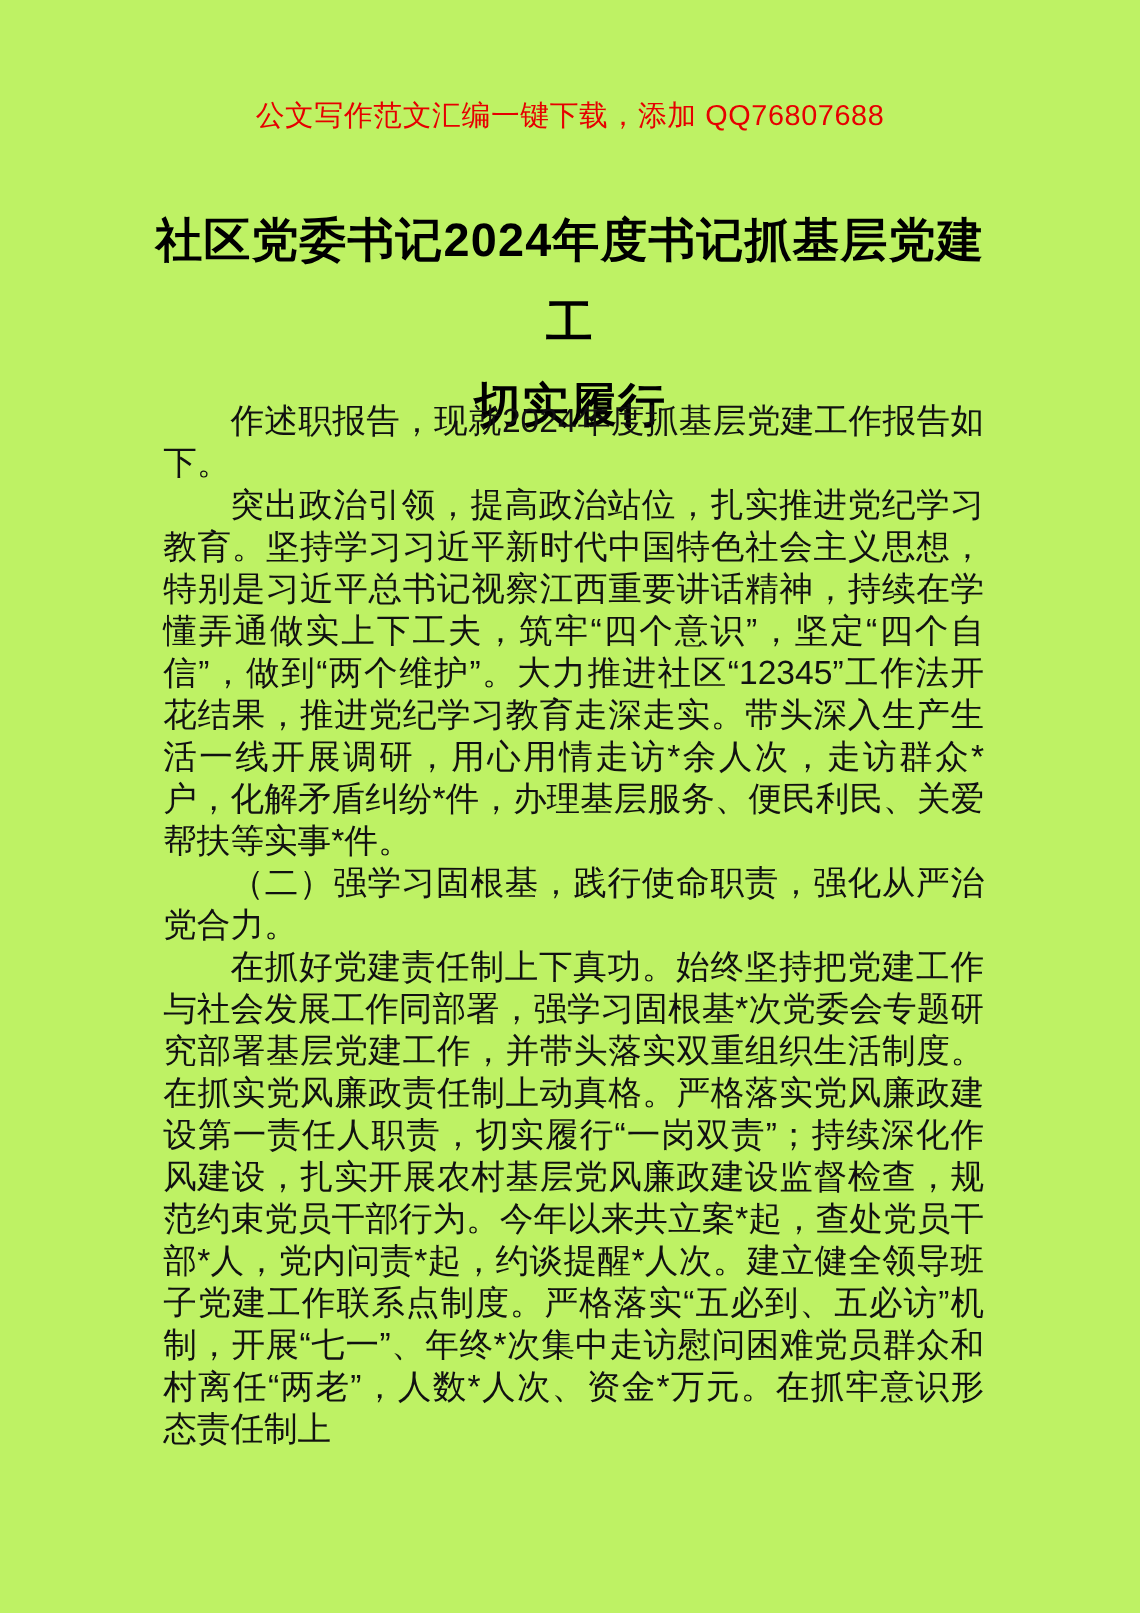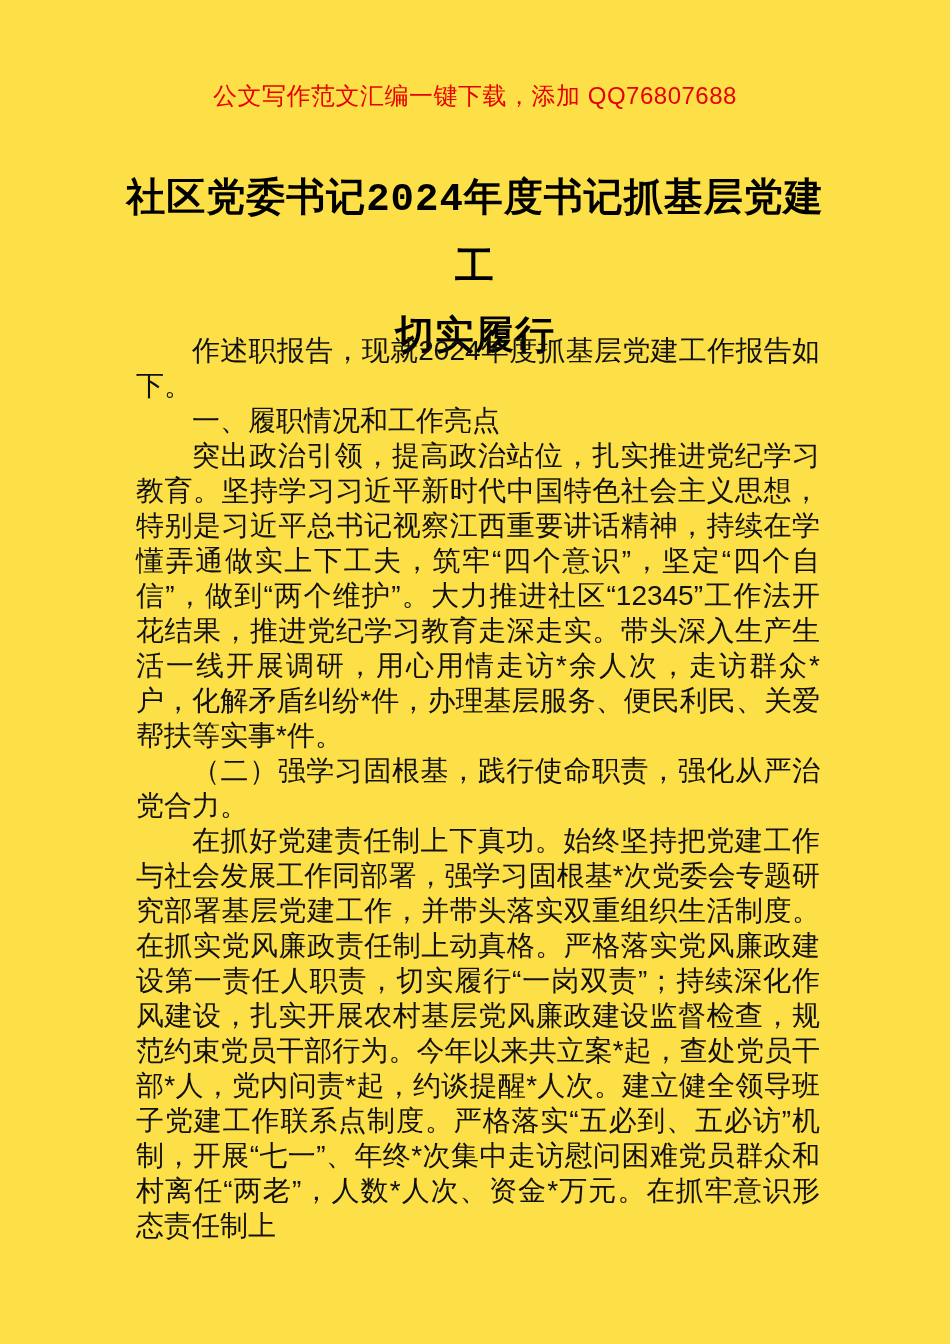"公文写作范文汇编一键下载，添加 QQ76807688" div.page { background: #fde047 -> #bef264 }
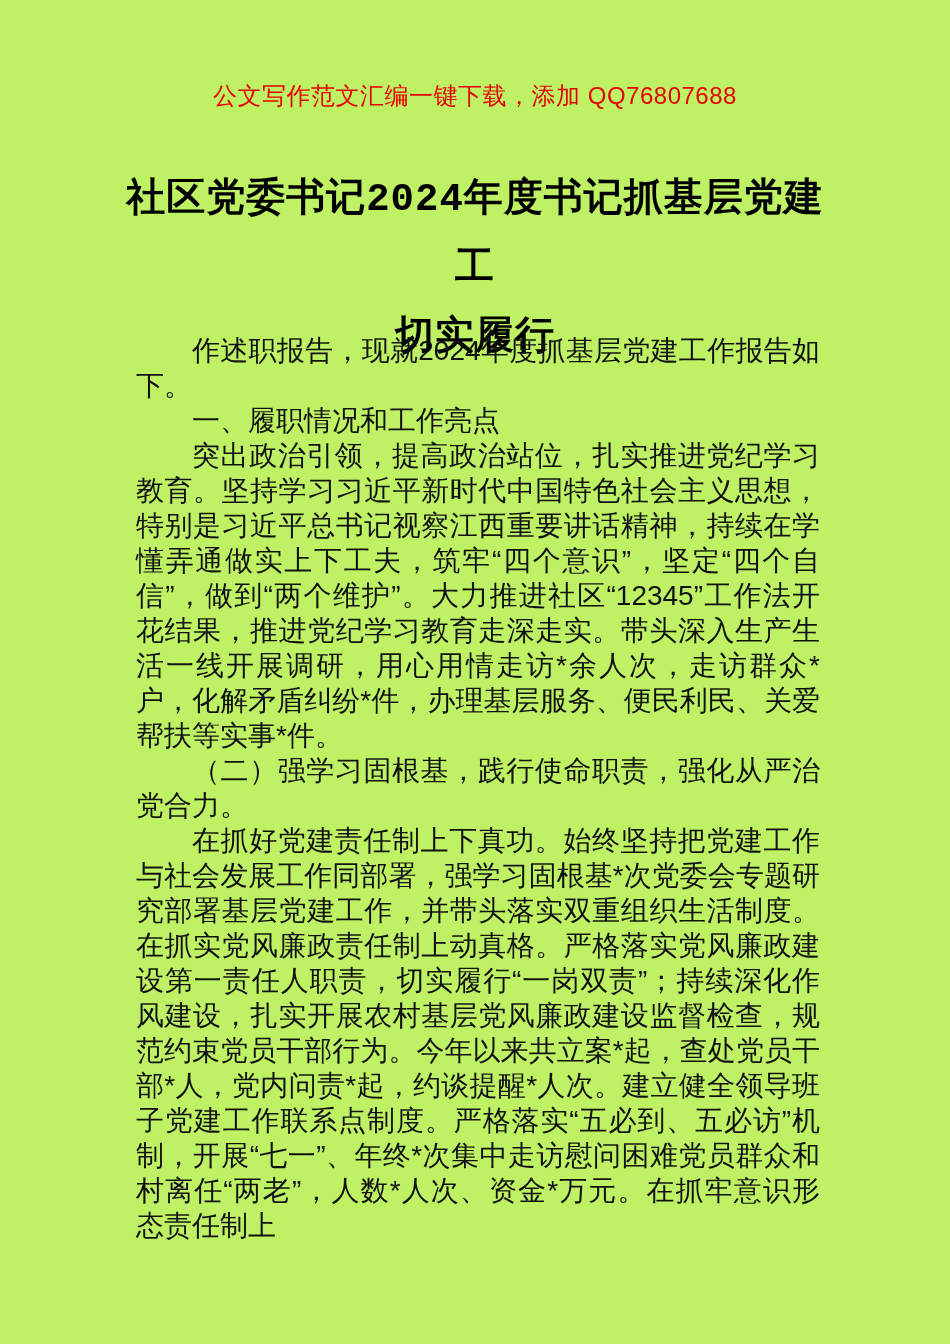"社区党委书记2024年度书记抓基层党建工" .doc-title { font-family: Liberation Mono, monospace -> Liberation Sans, sans-serif }
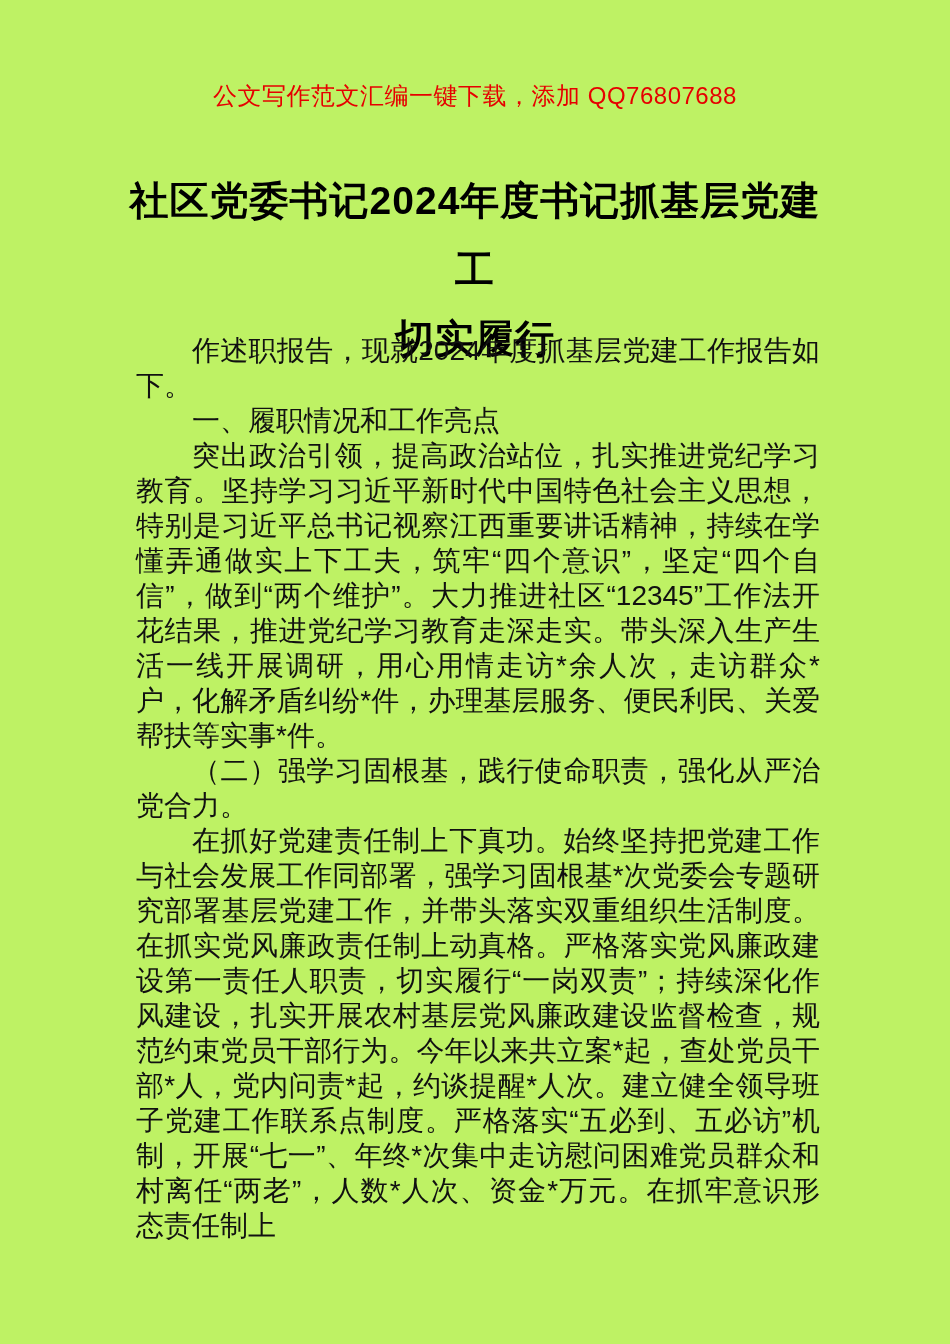"一、履职情况和工作亮点" p { html: <p>一、履职情况和工作亮点</p> -> none }
